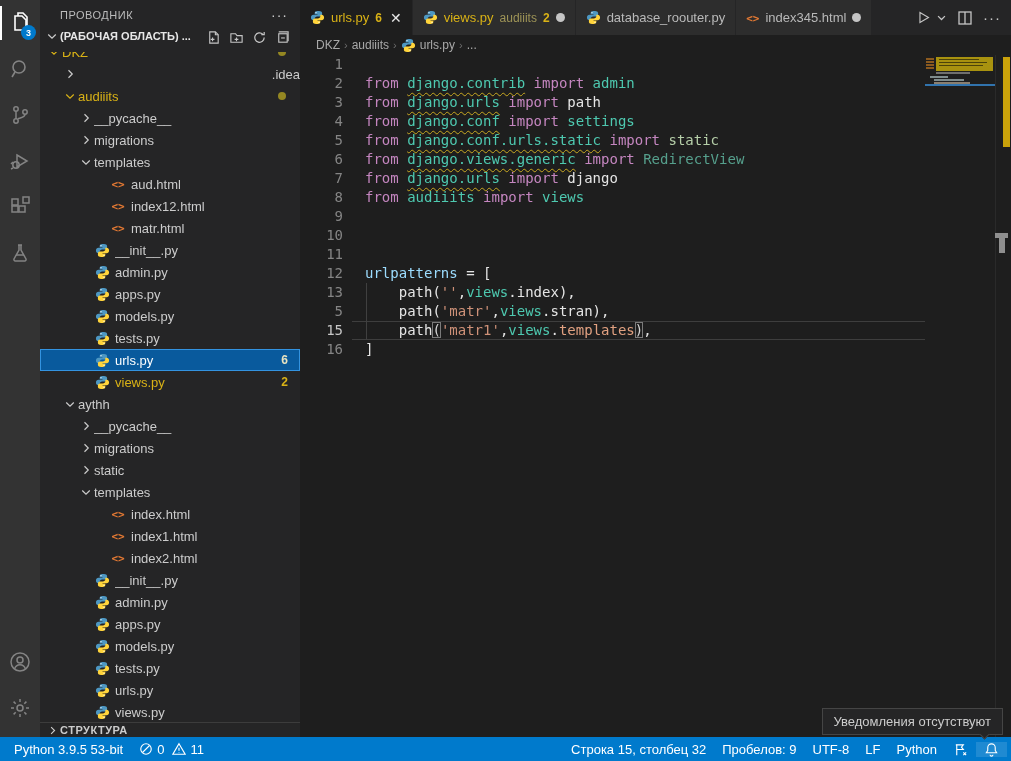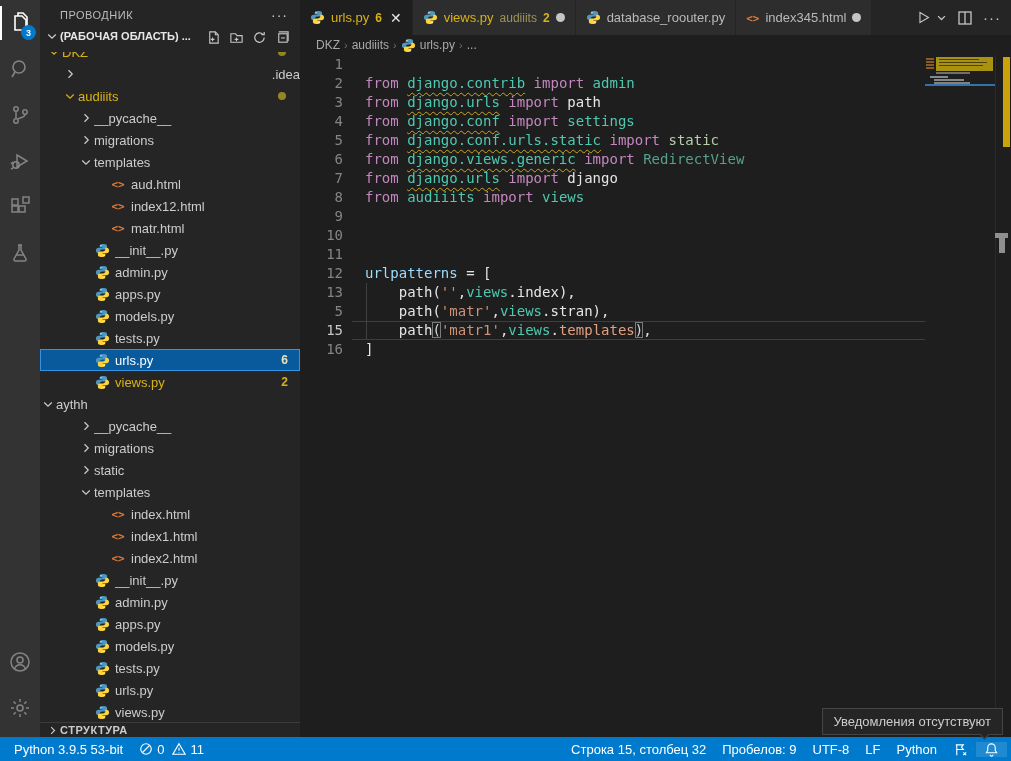"aythh" div.tree-row { padding-left: none -> 22px }
